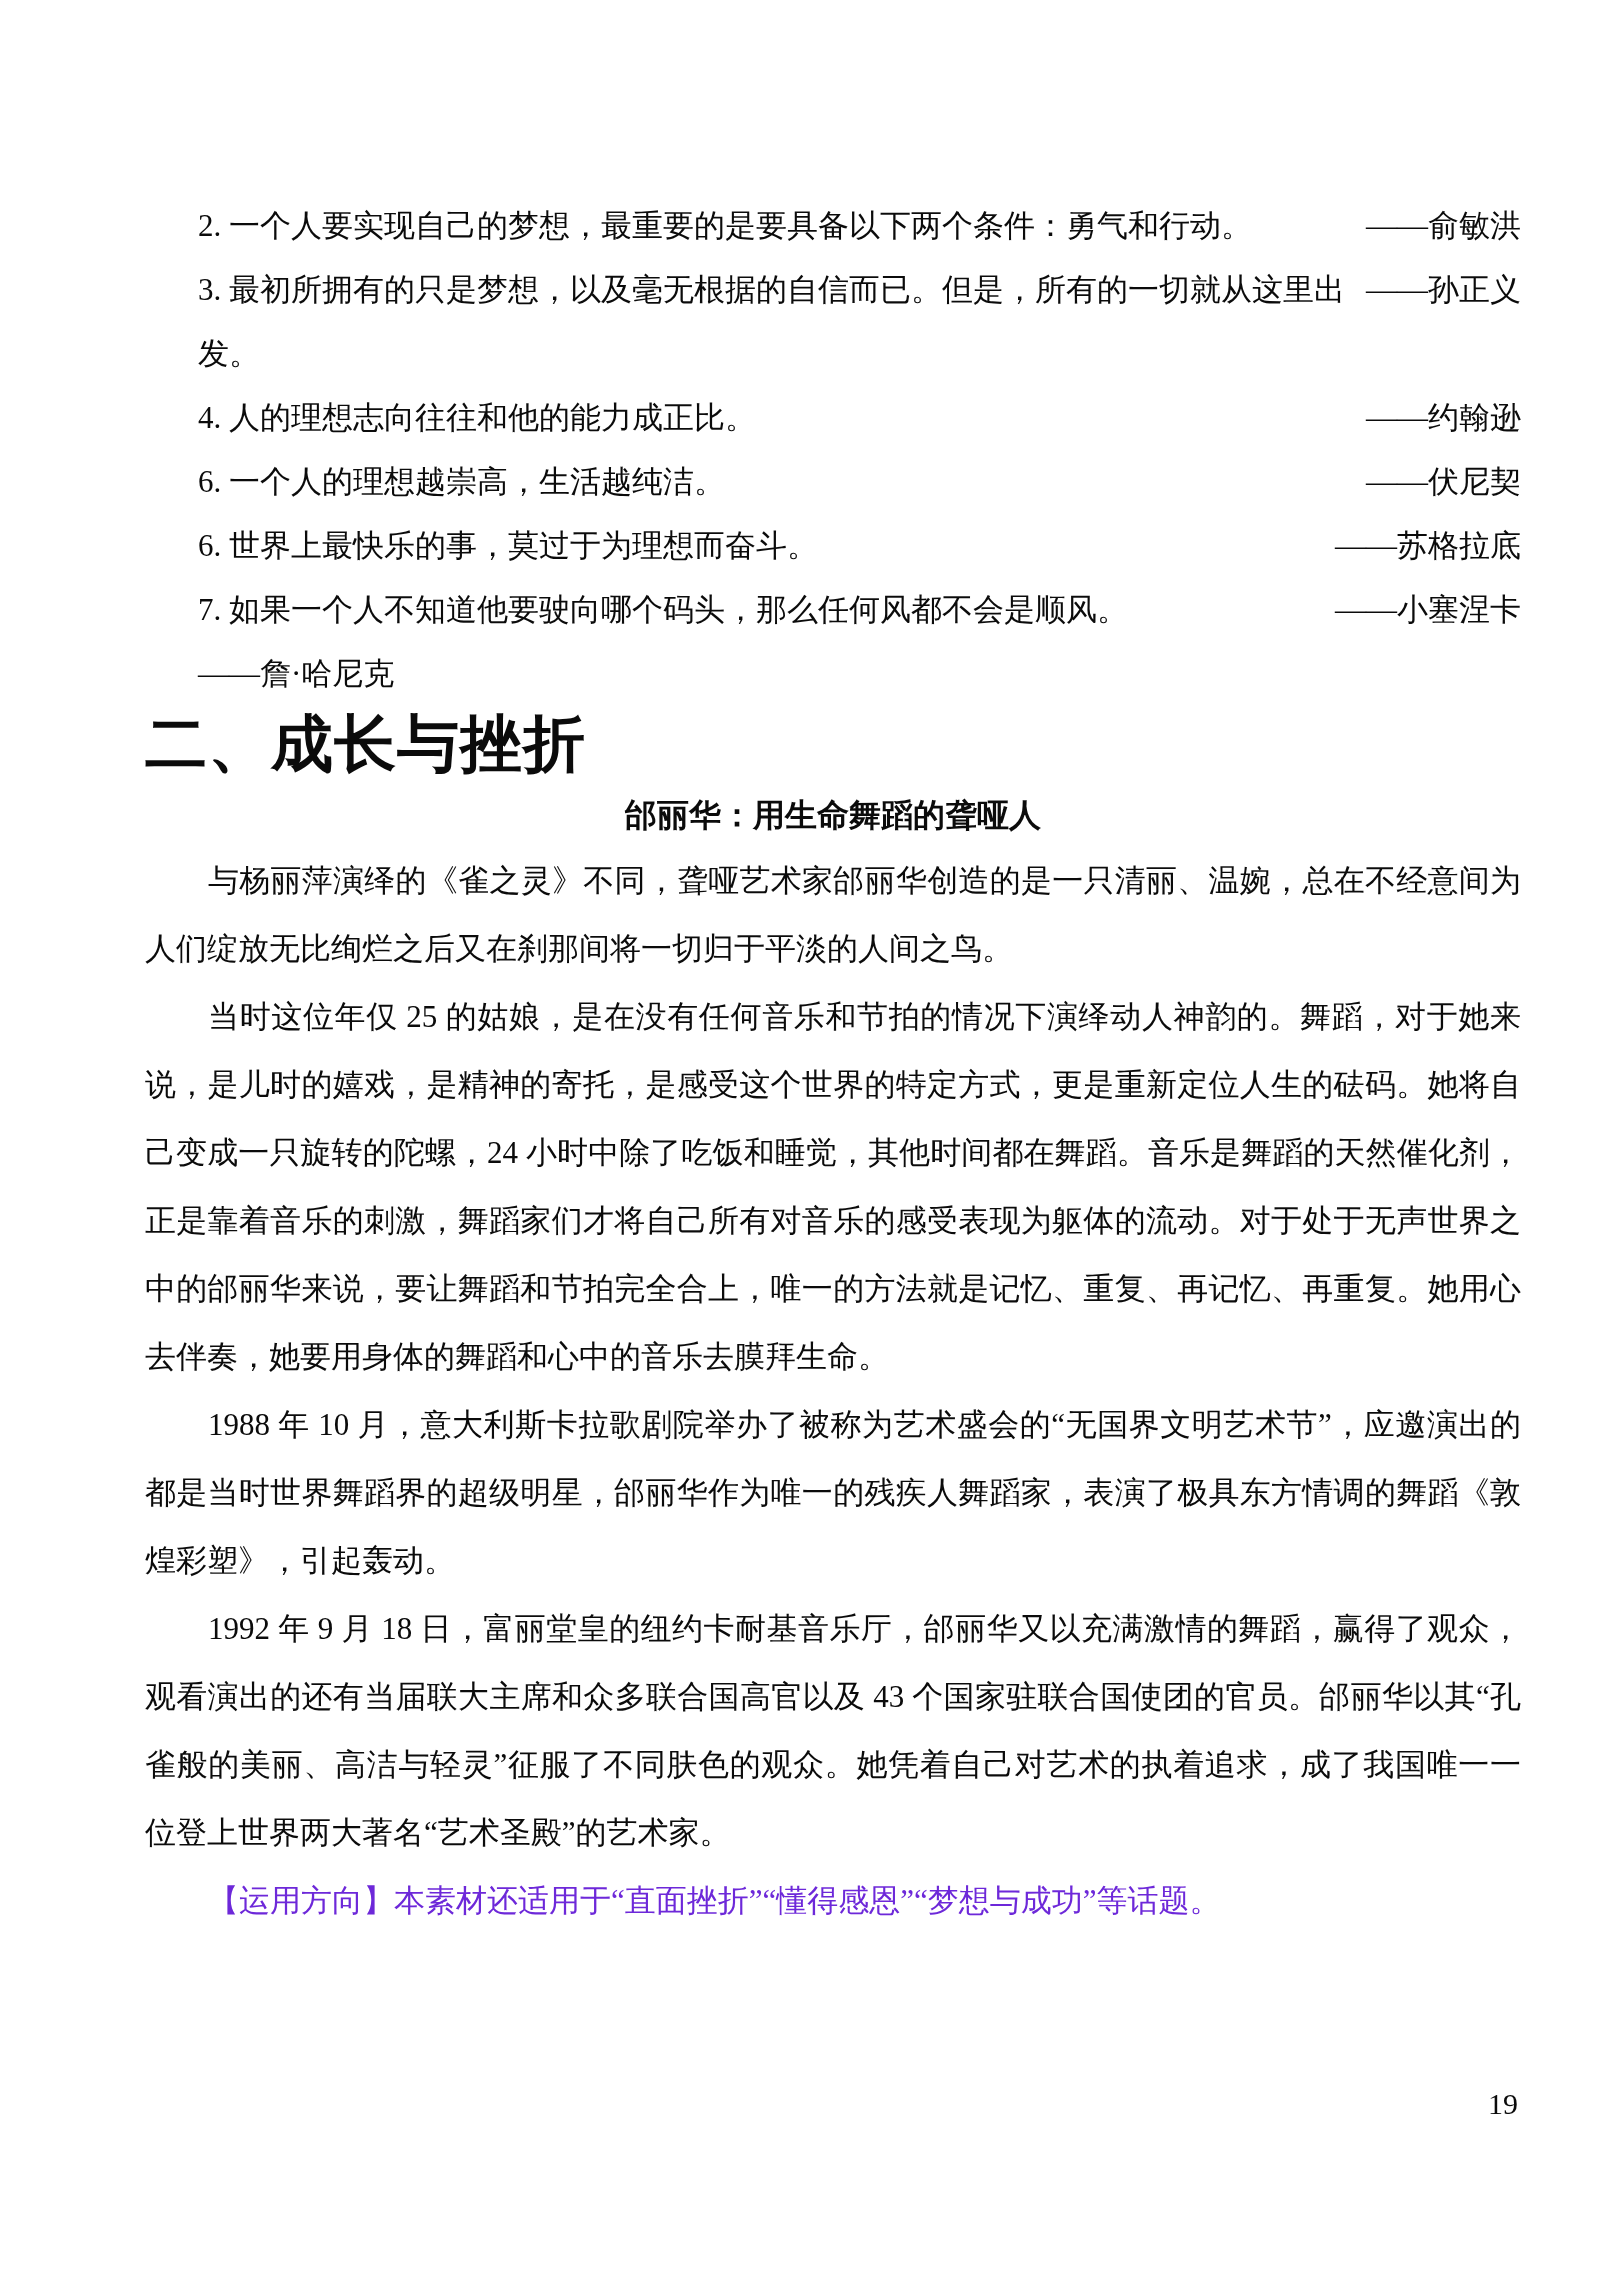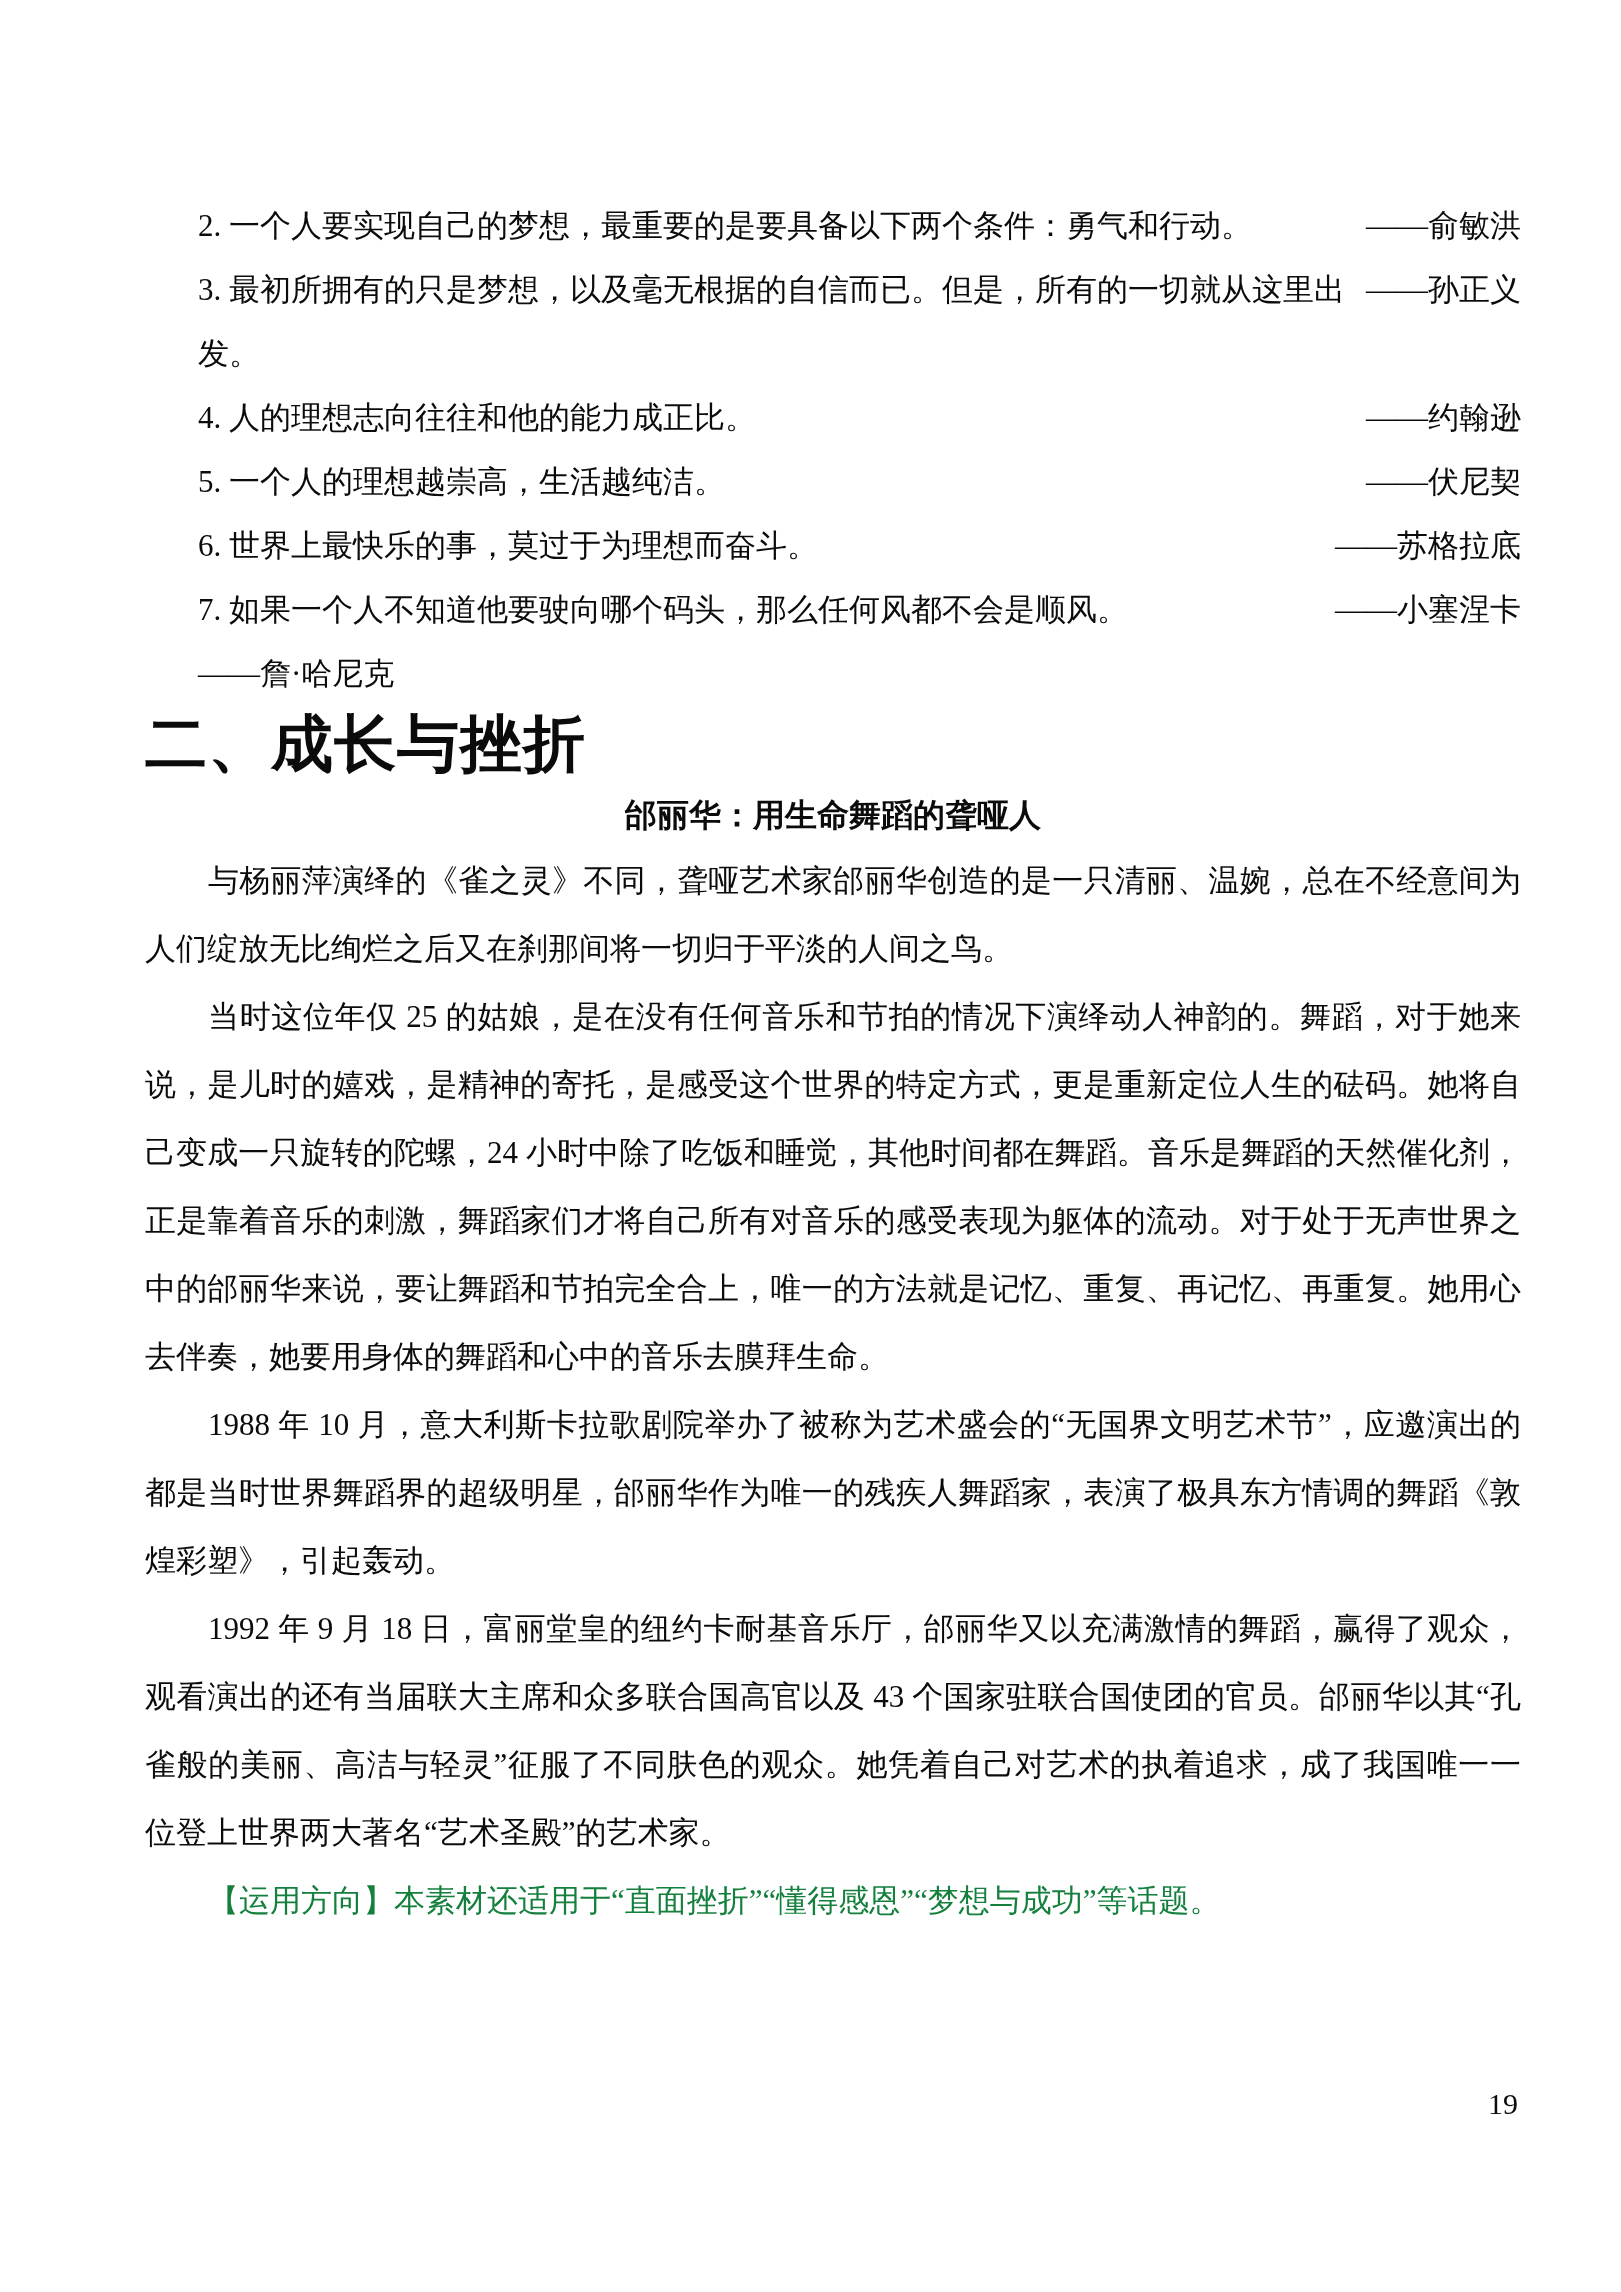"5. 一个人的理想越崇高，生活越纯洁。" span { text: 5 -> 6 }
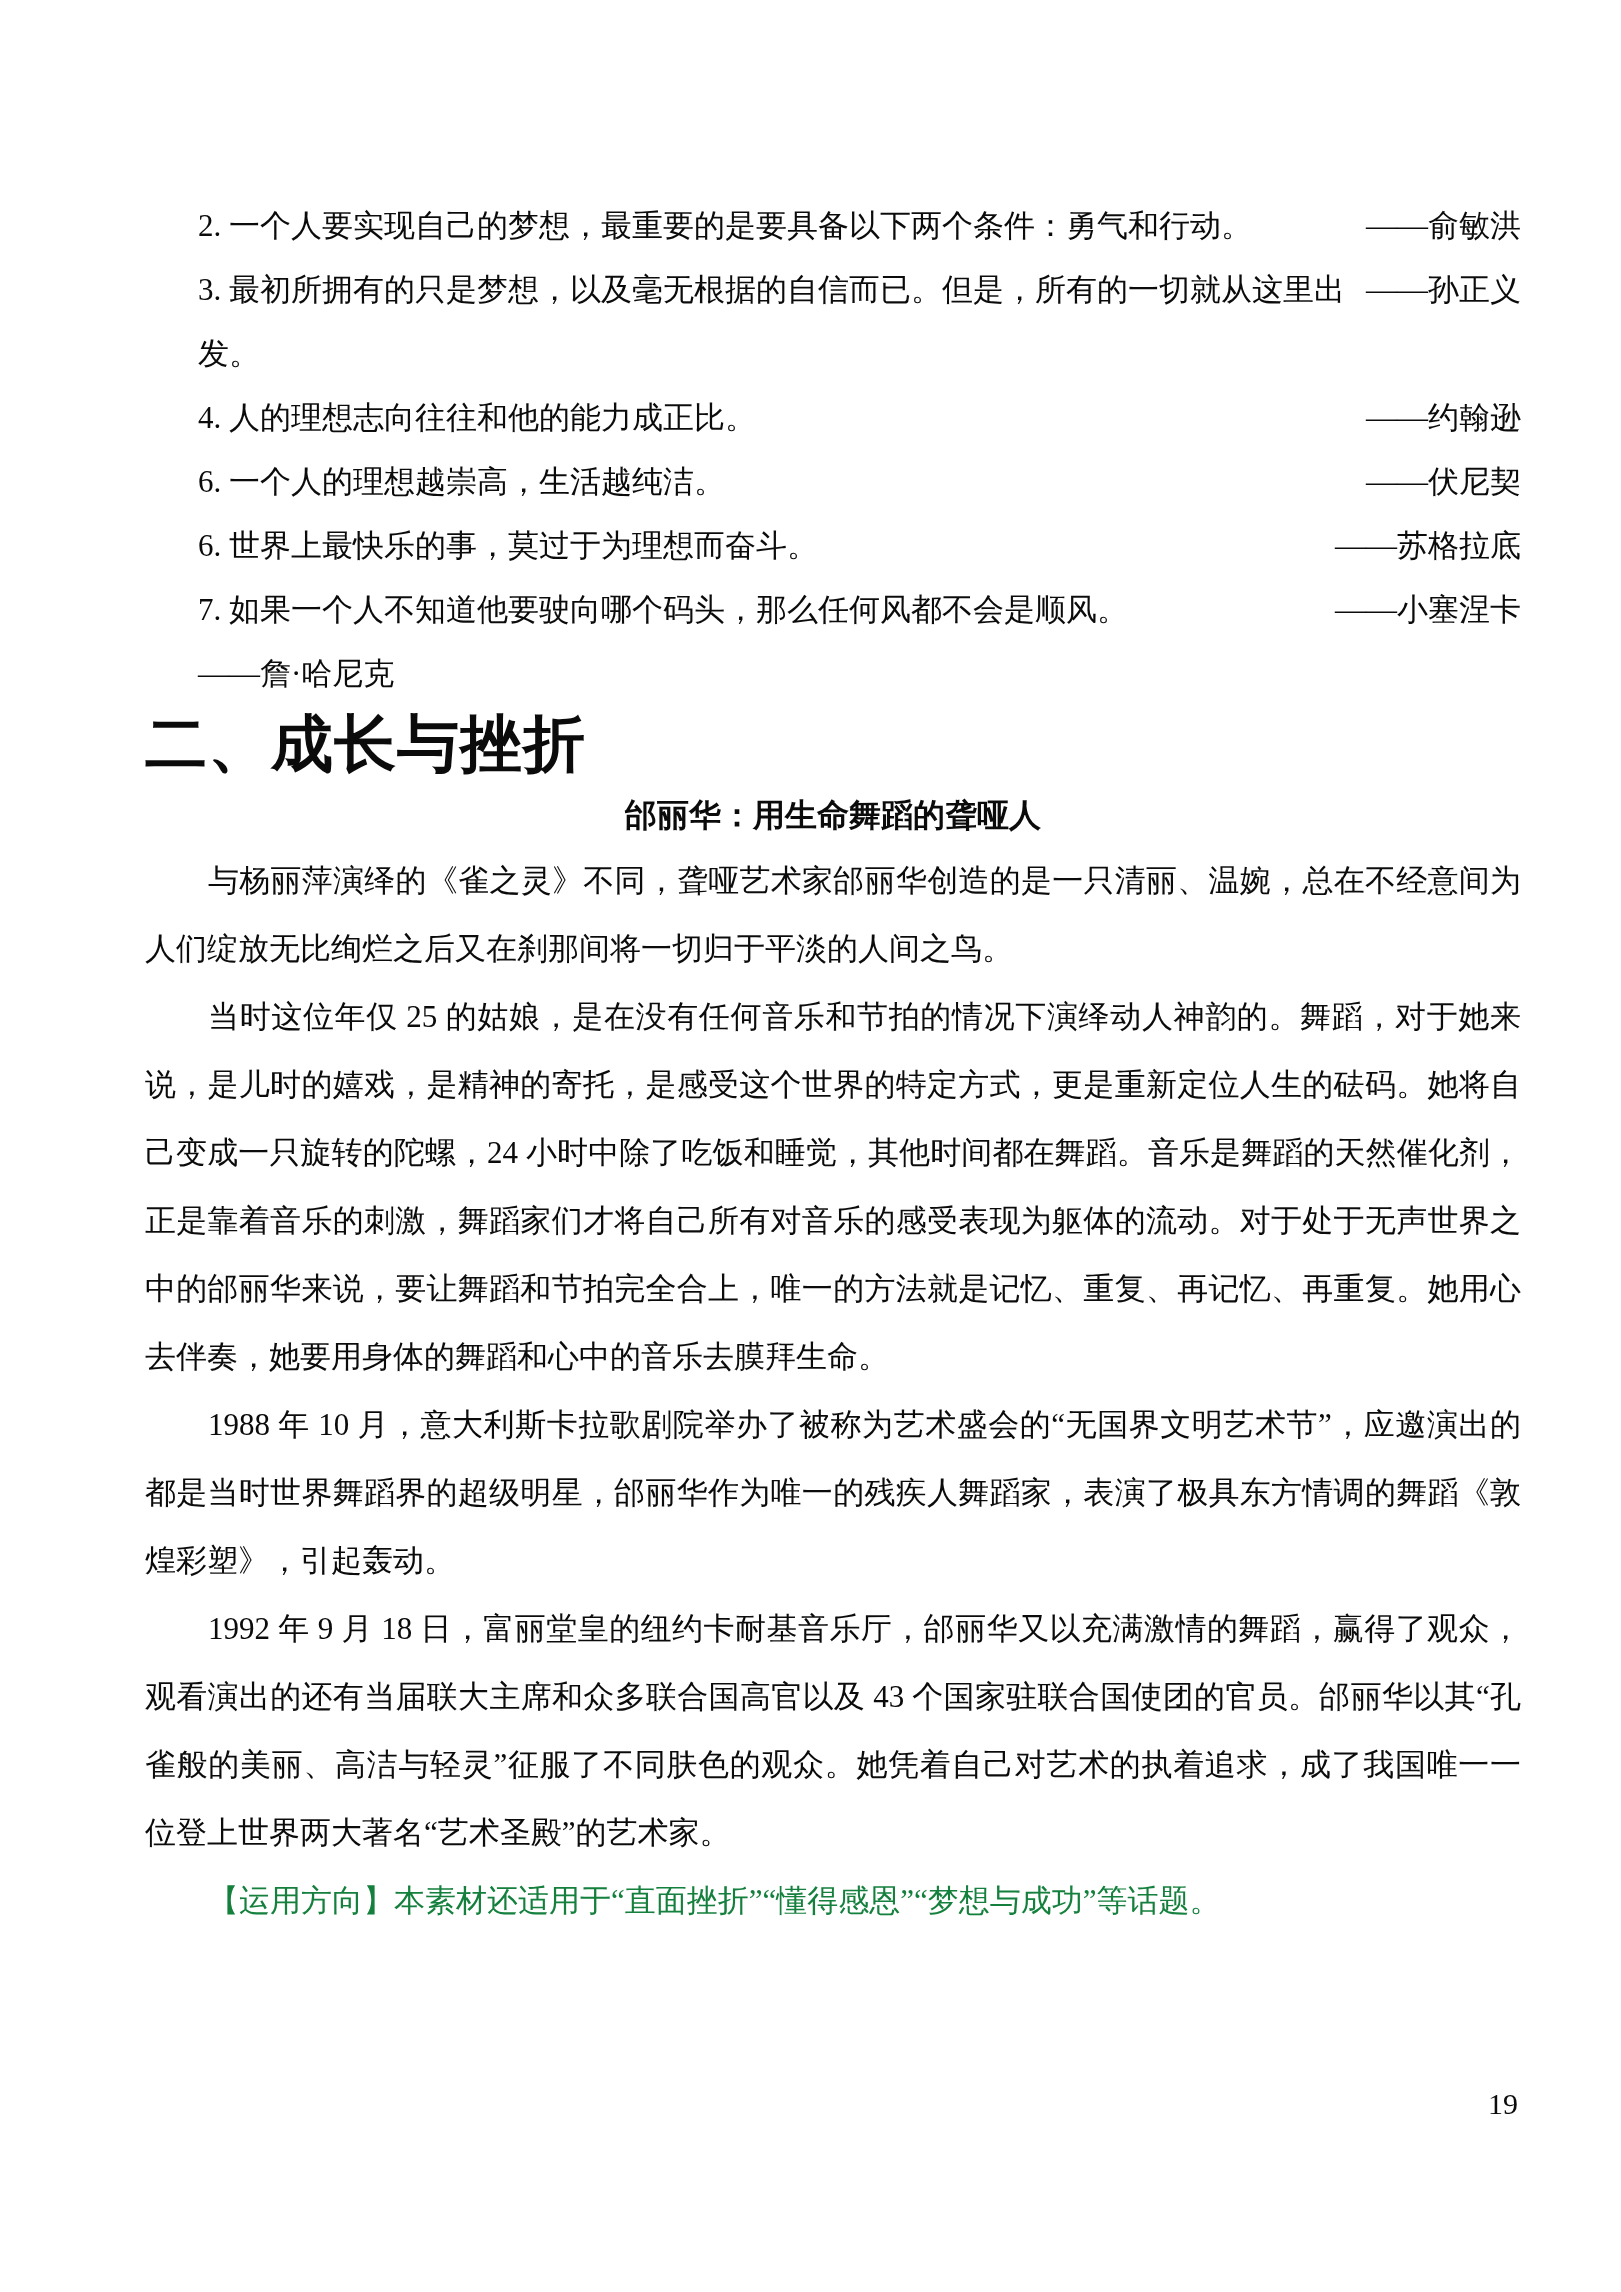"【运用方向】本素材还适用于“直面挫折”“懂得感恩”“梦想与成功”等话题。" .usage-note { color: #15803d -> #6d28d9 }
